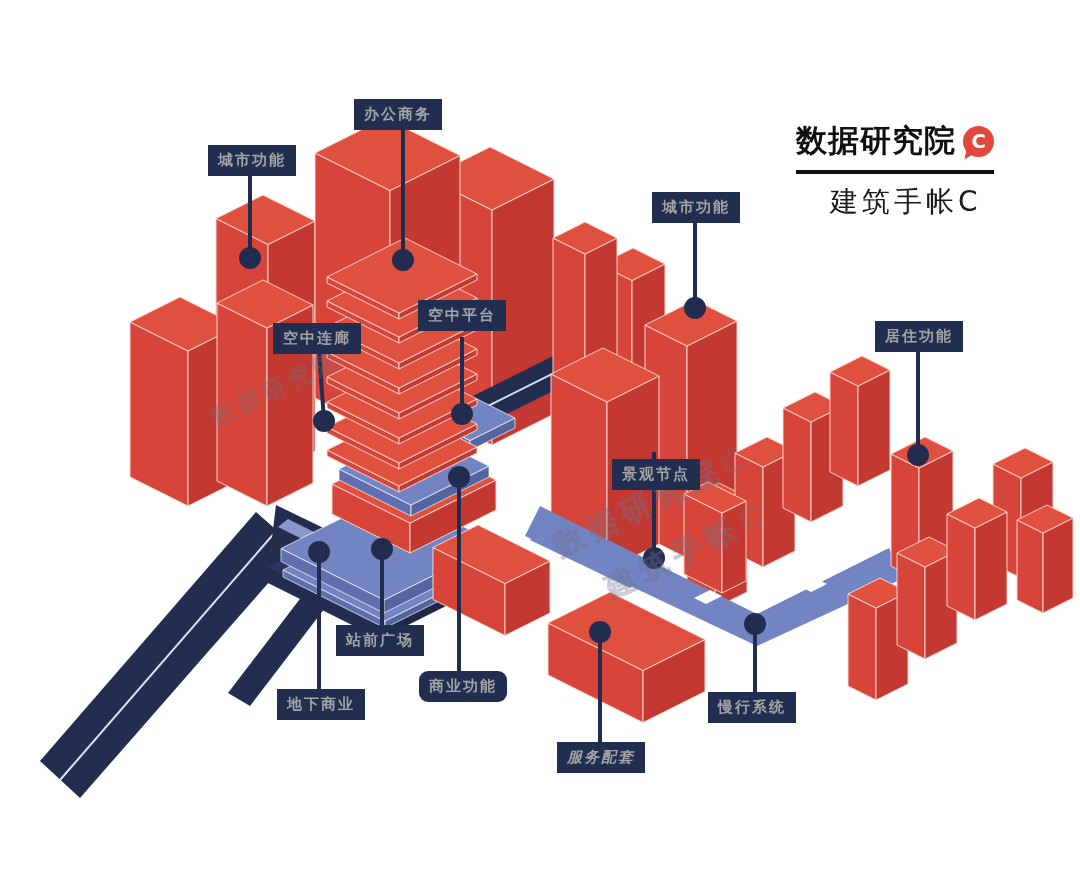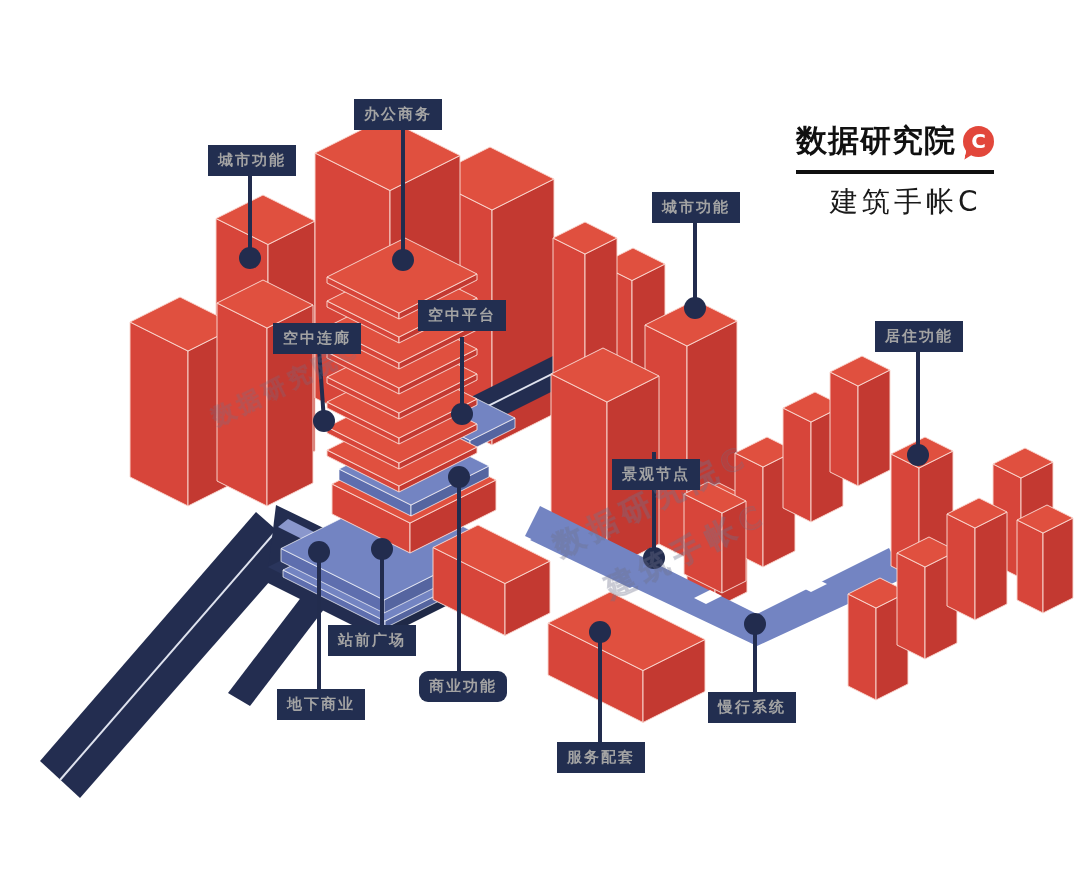"站前广场" div.tag { left: 372px -> 380px }
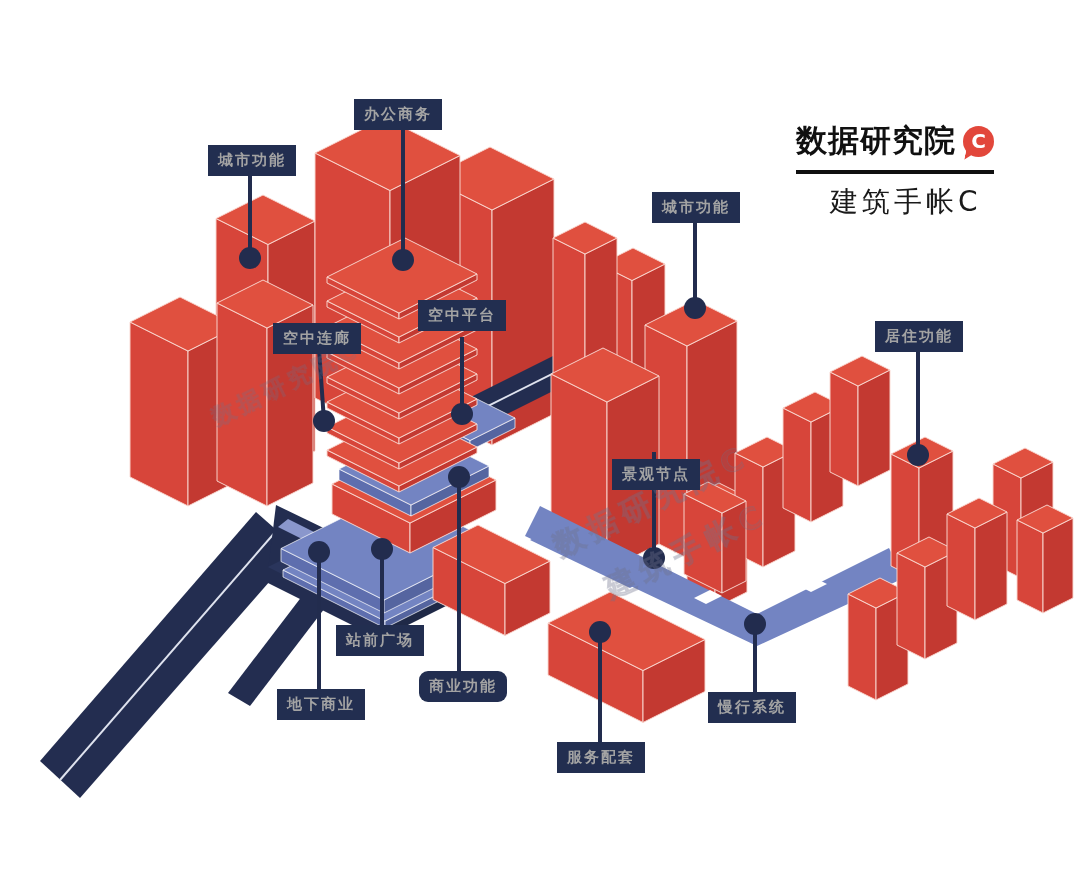"服务配套" div.tag { font-style: none -> italic }
